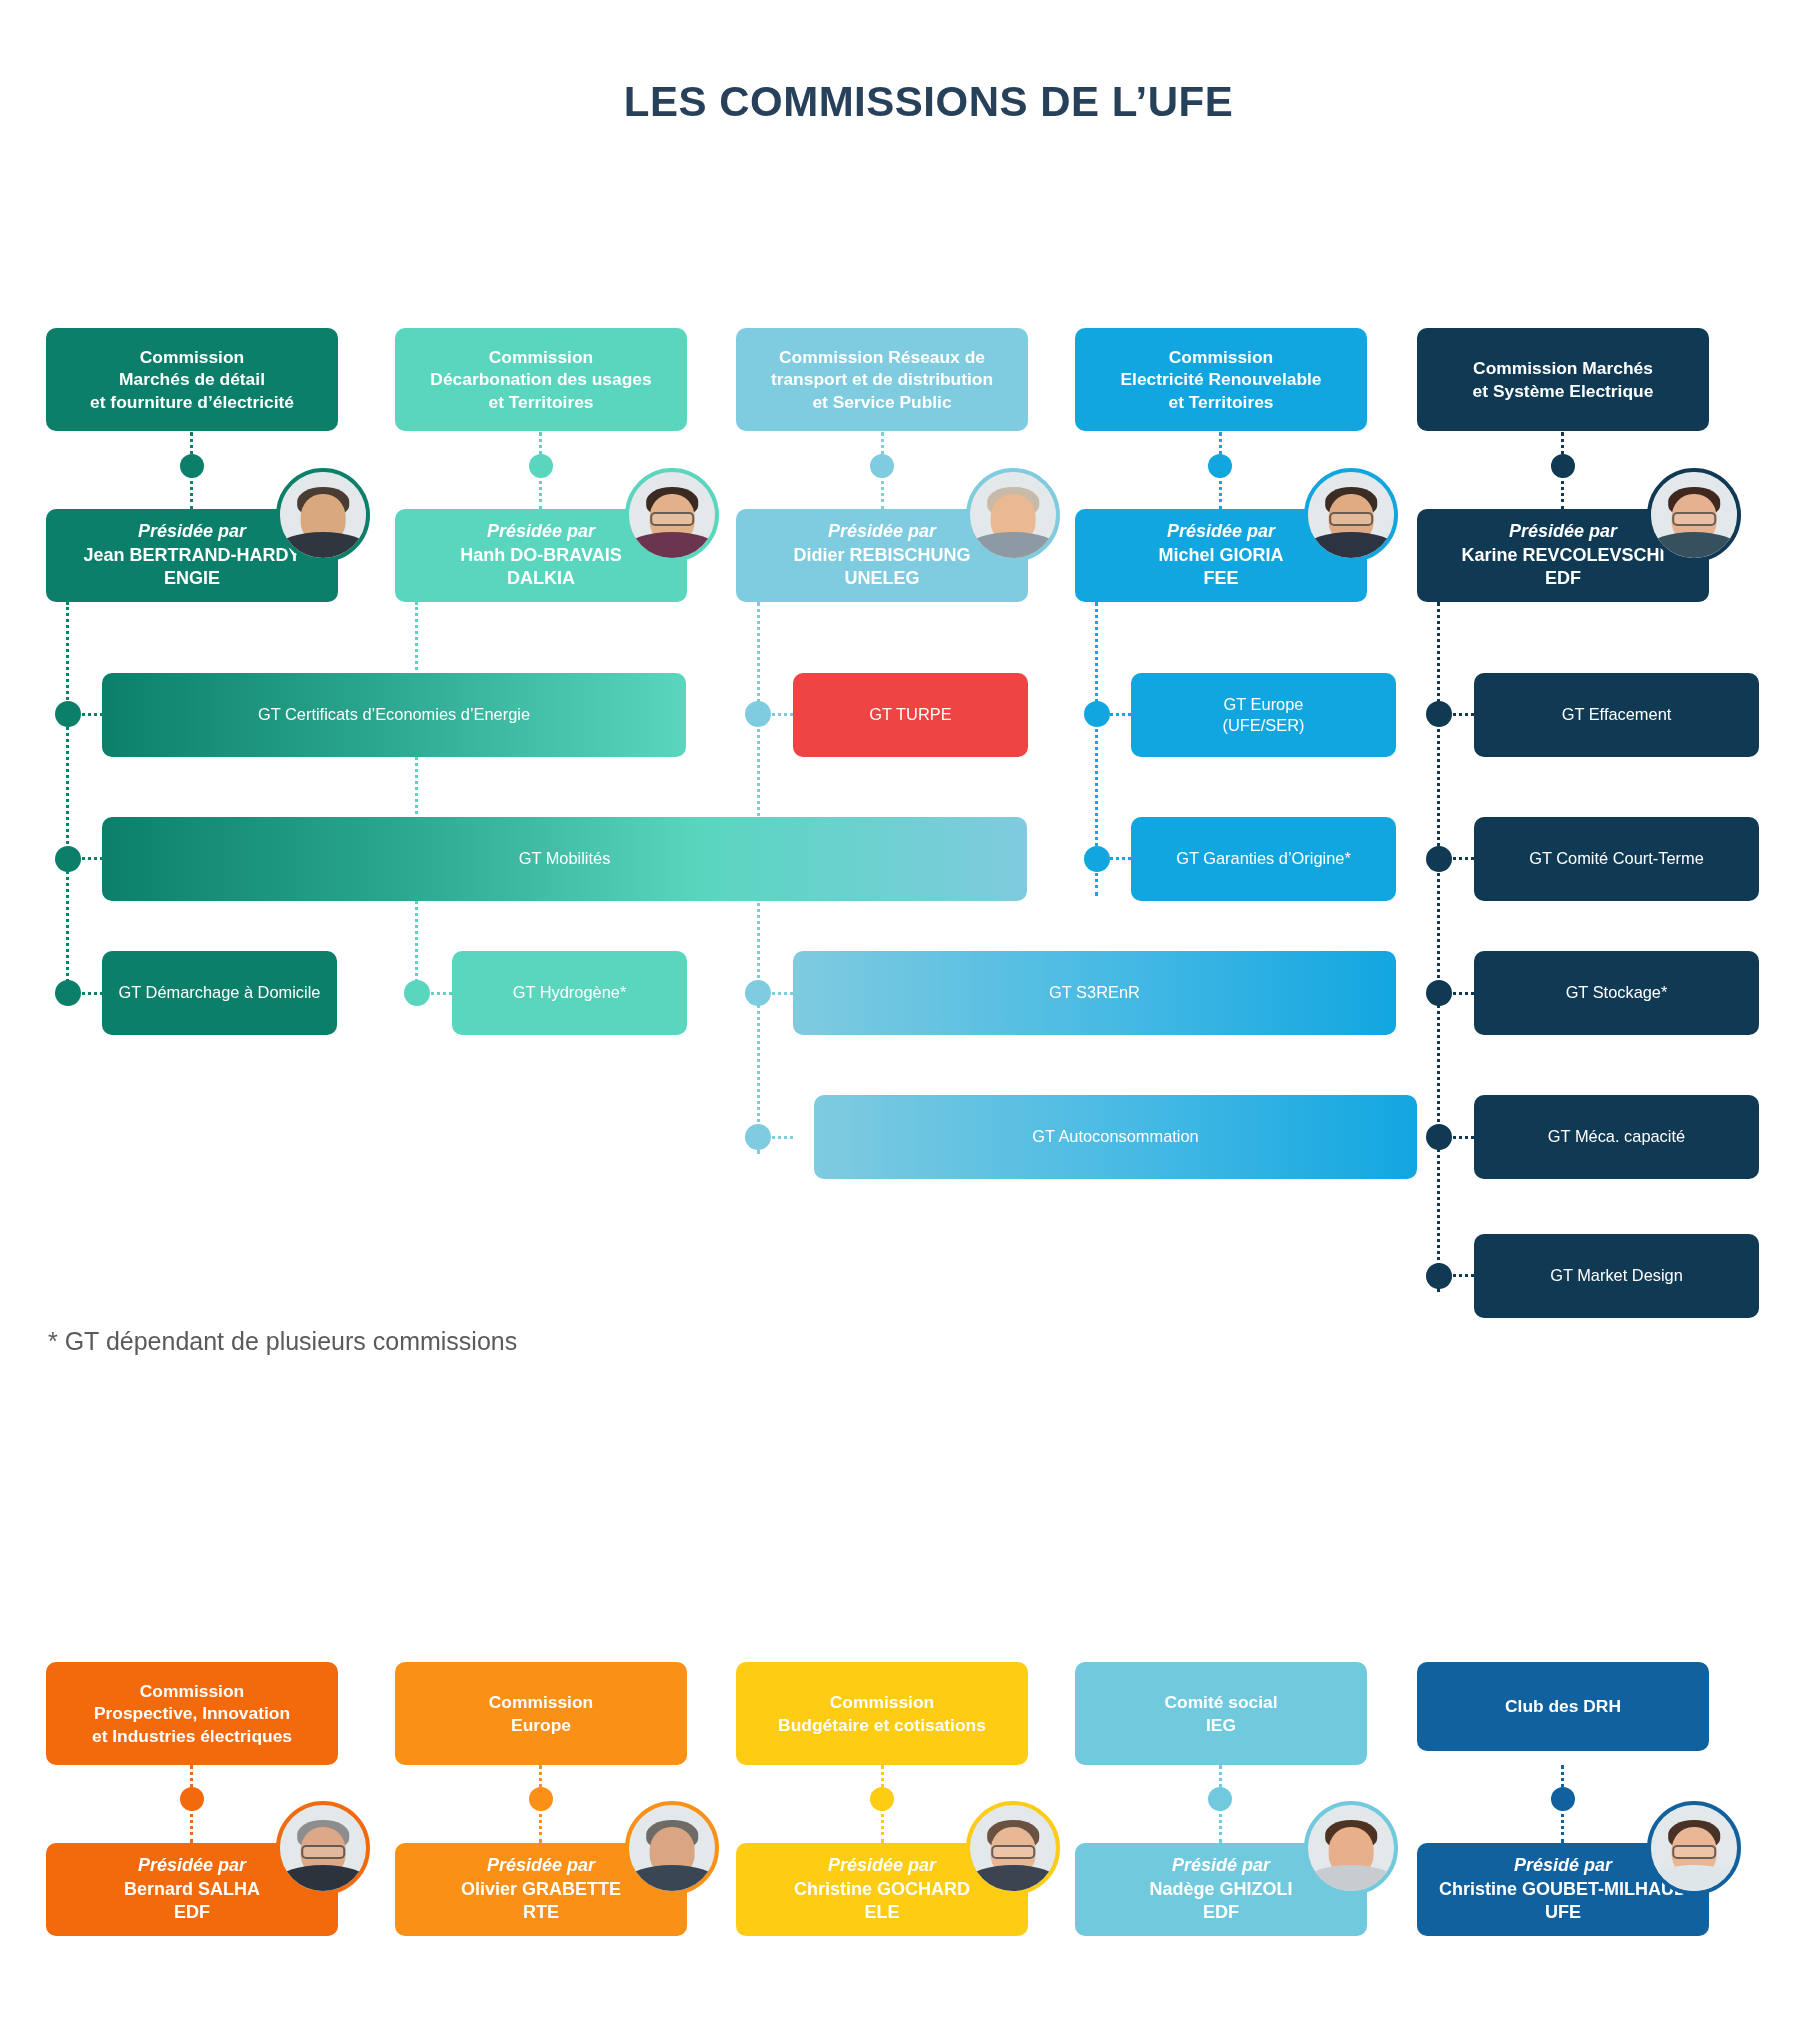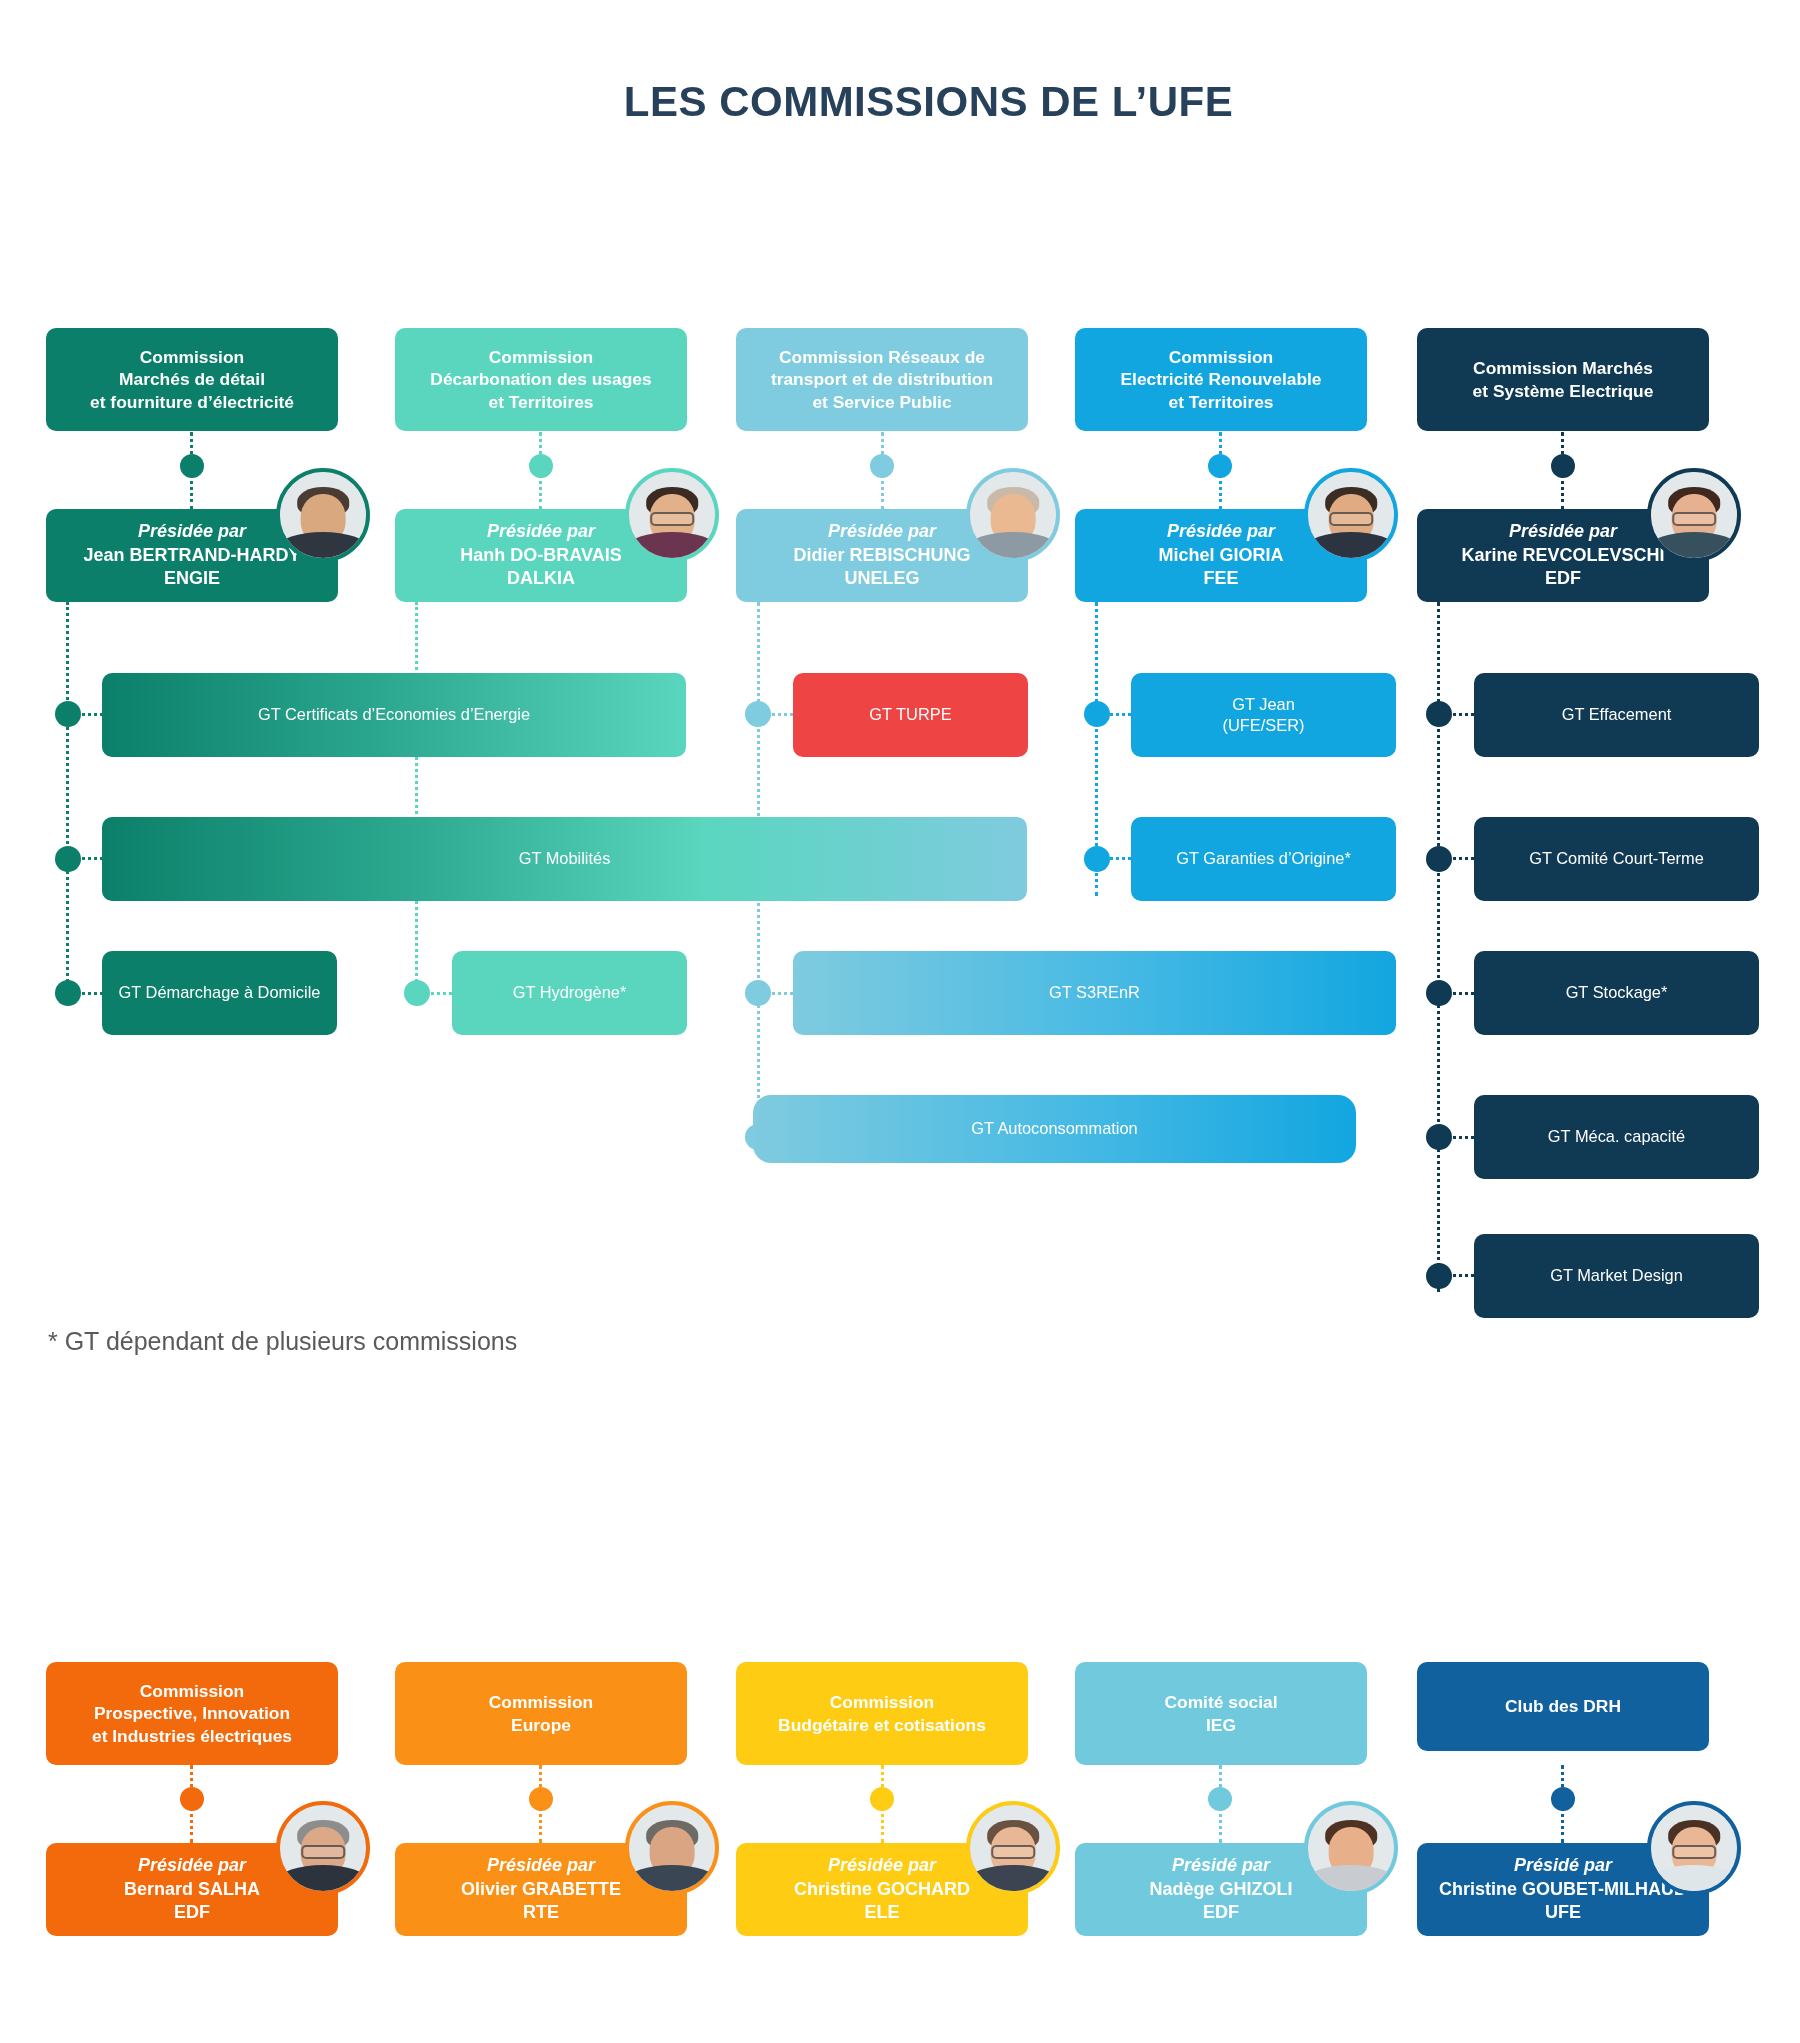"GT Jean" span { text: Jean -> Europe }
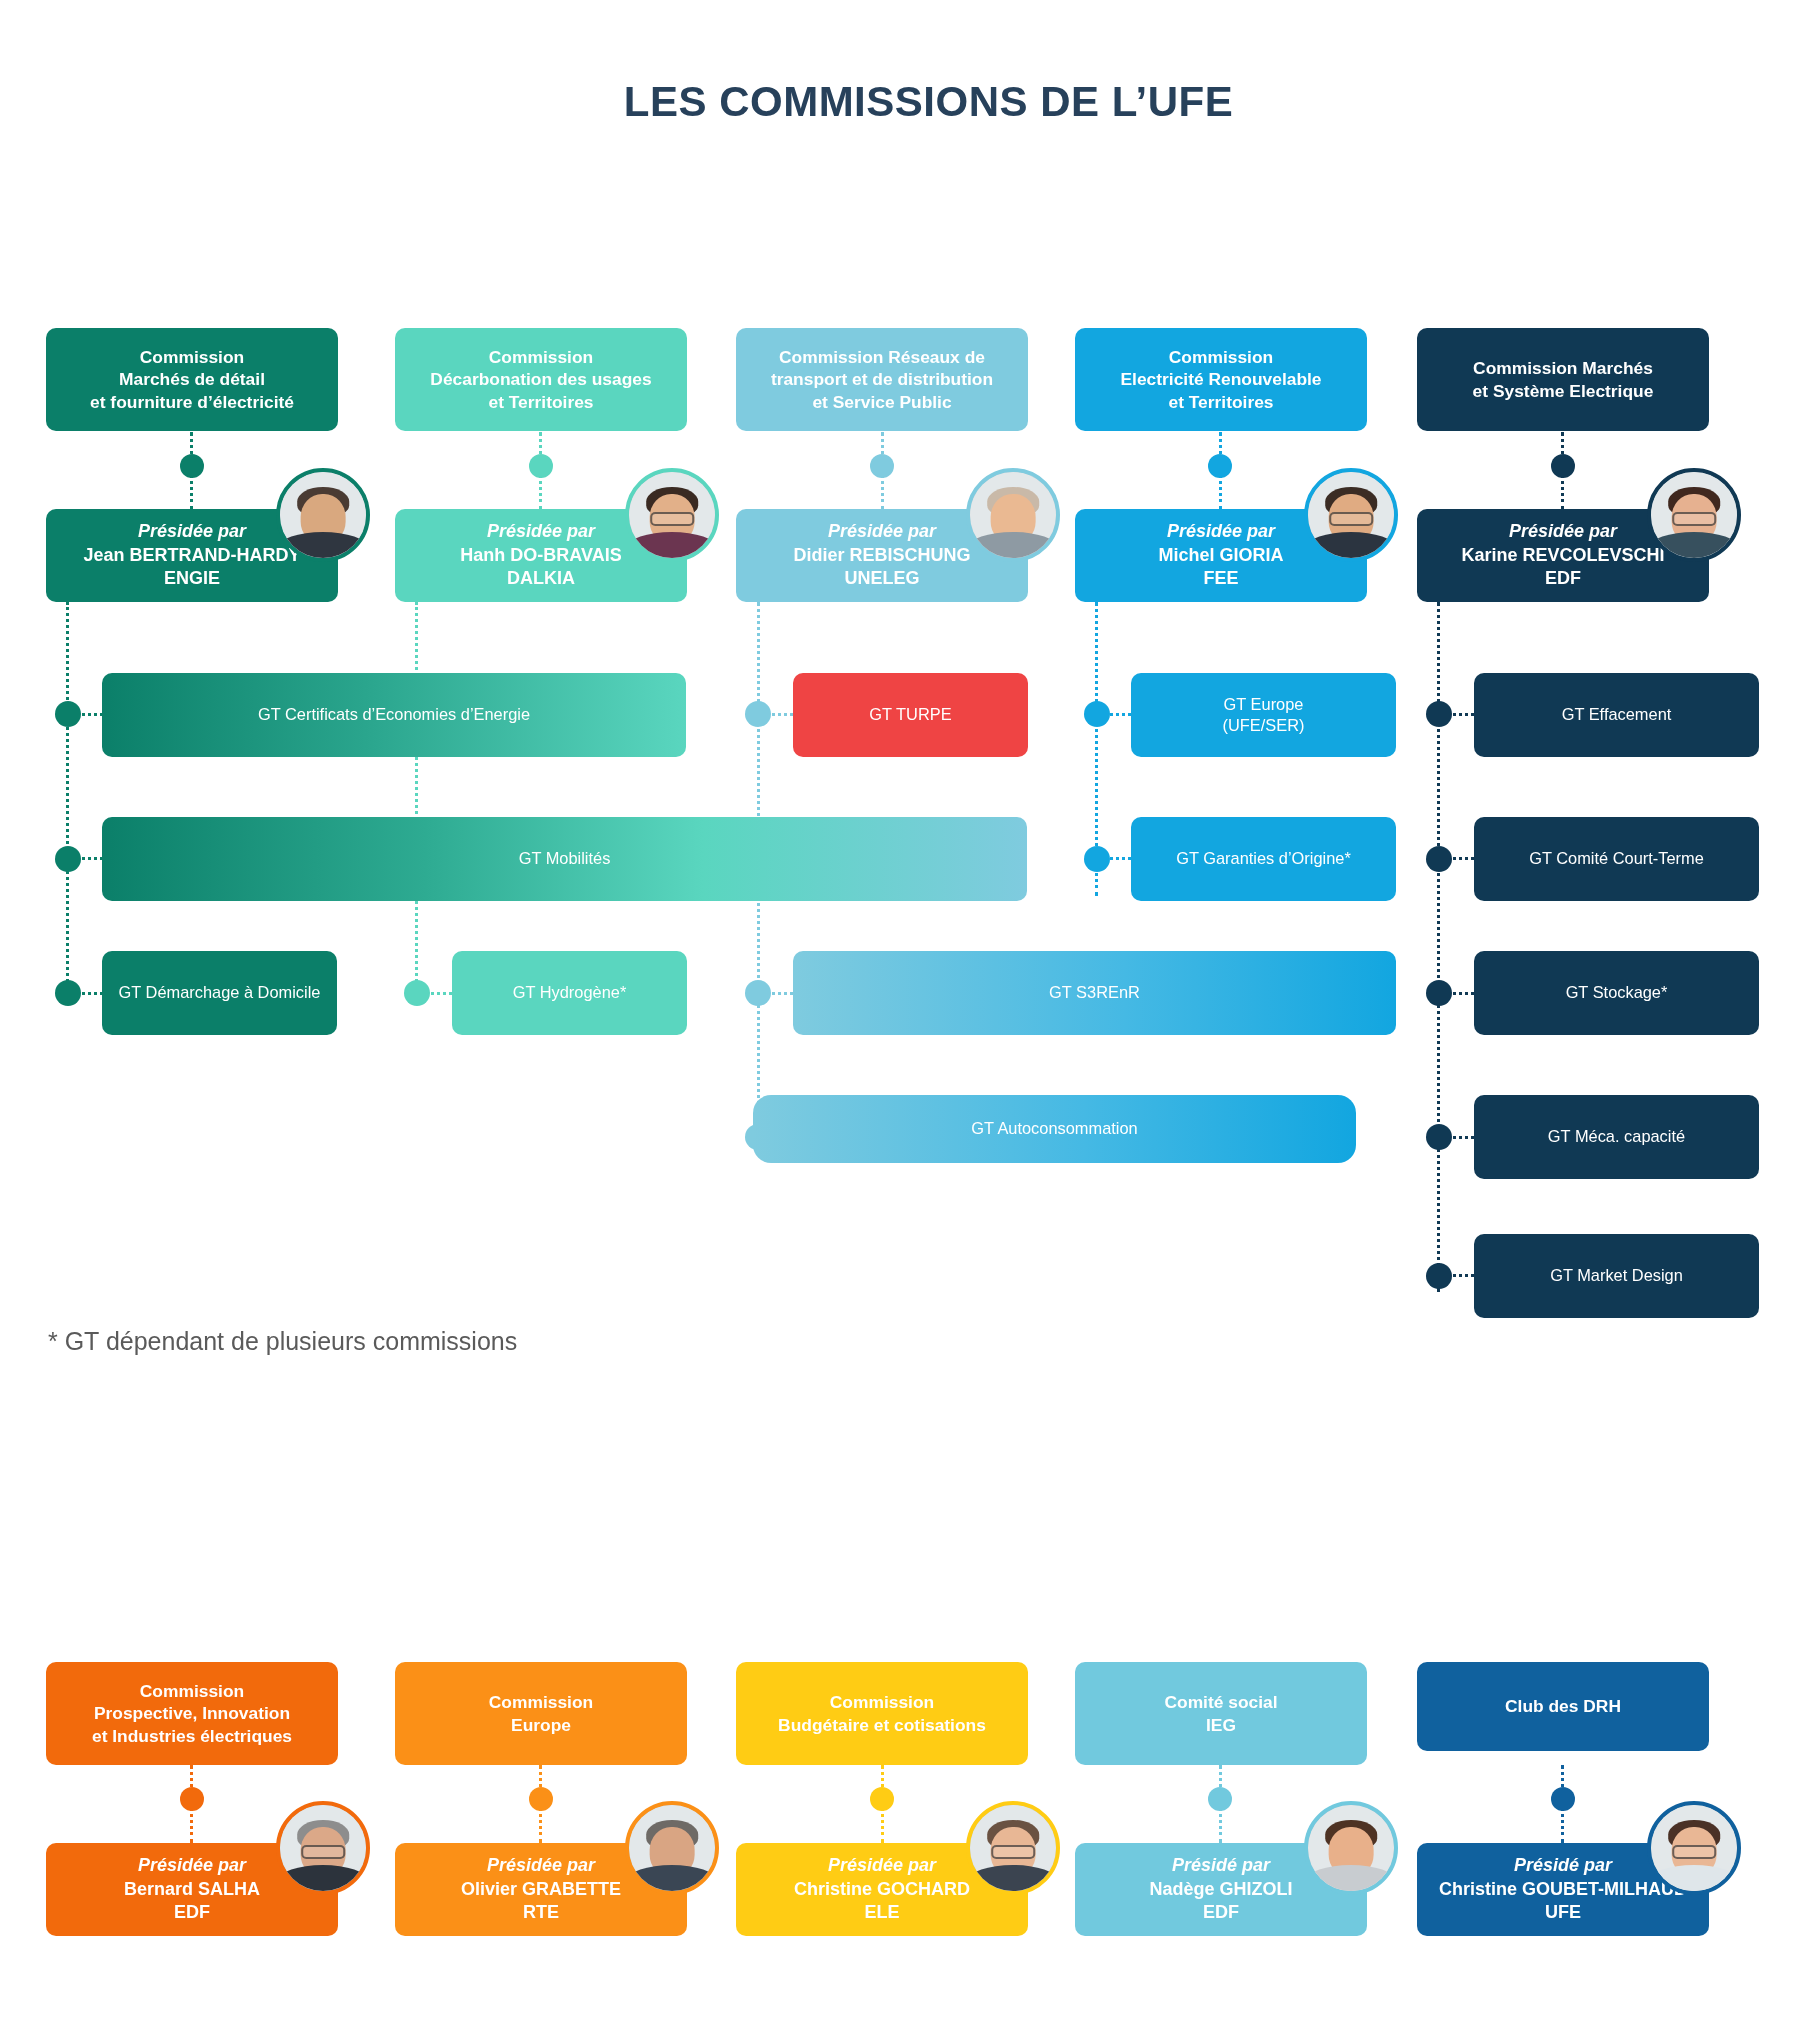"GT Autoconsommation" div.box { border-radius: 18px -> none; height: 68px -> 84px; left: 753px -> 814px }
